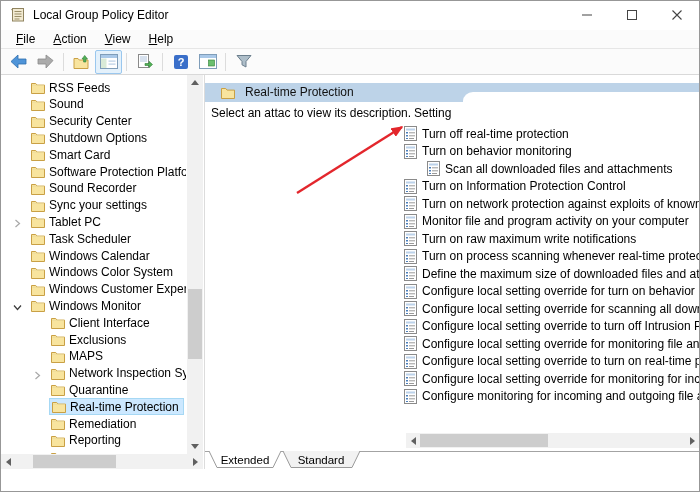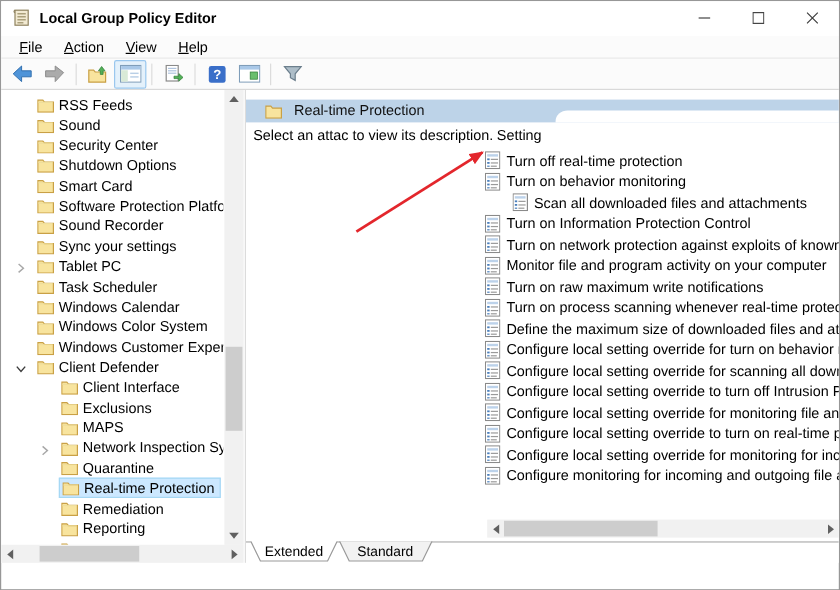"Local Group Policy Editor" .win-title { font-weight: bold -> none }
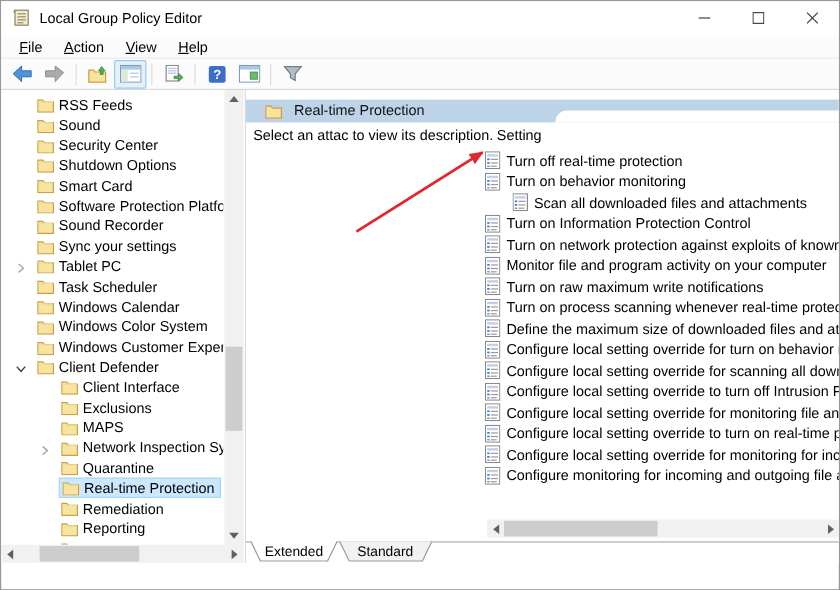"Client Defender" span.t-label { text: Client Defender -> Windows Monitor }
